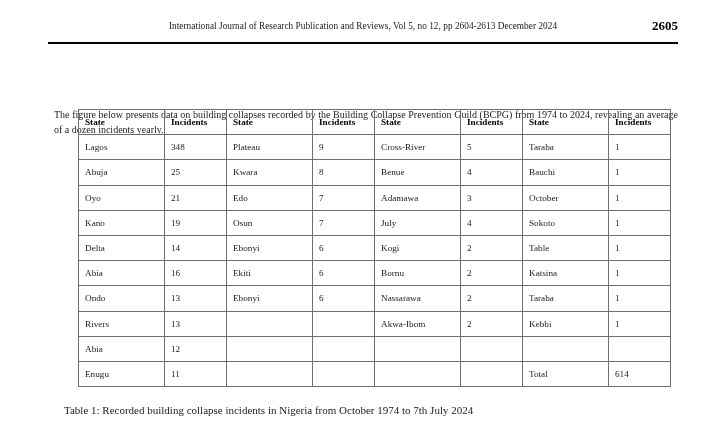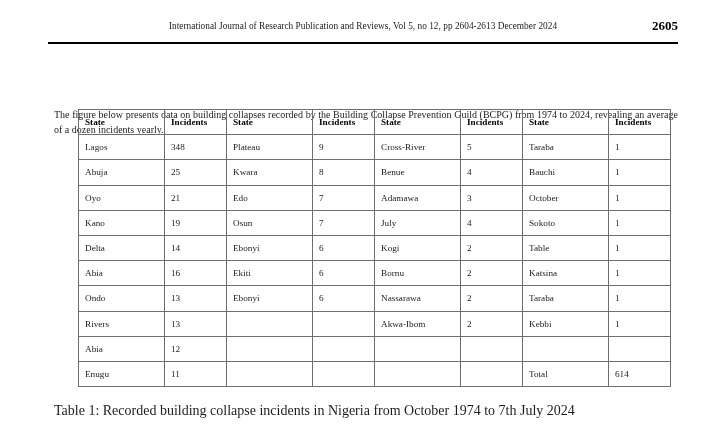"Table 1: Recorded building collapse" .caption { font-size: 14px -> 11px; left: 54px -> 64px }
